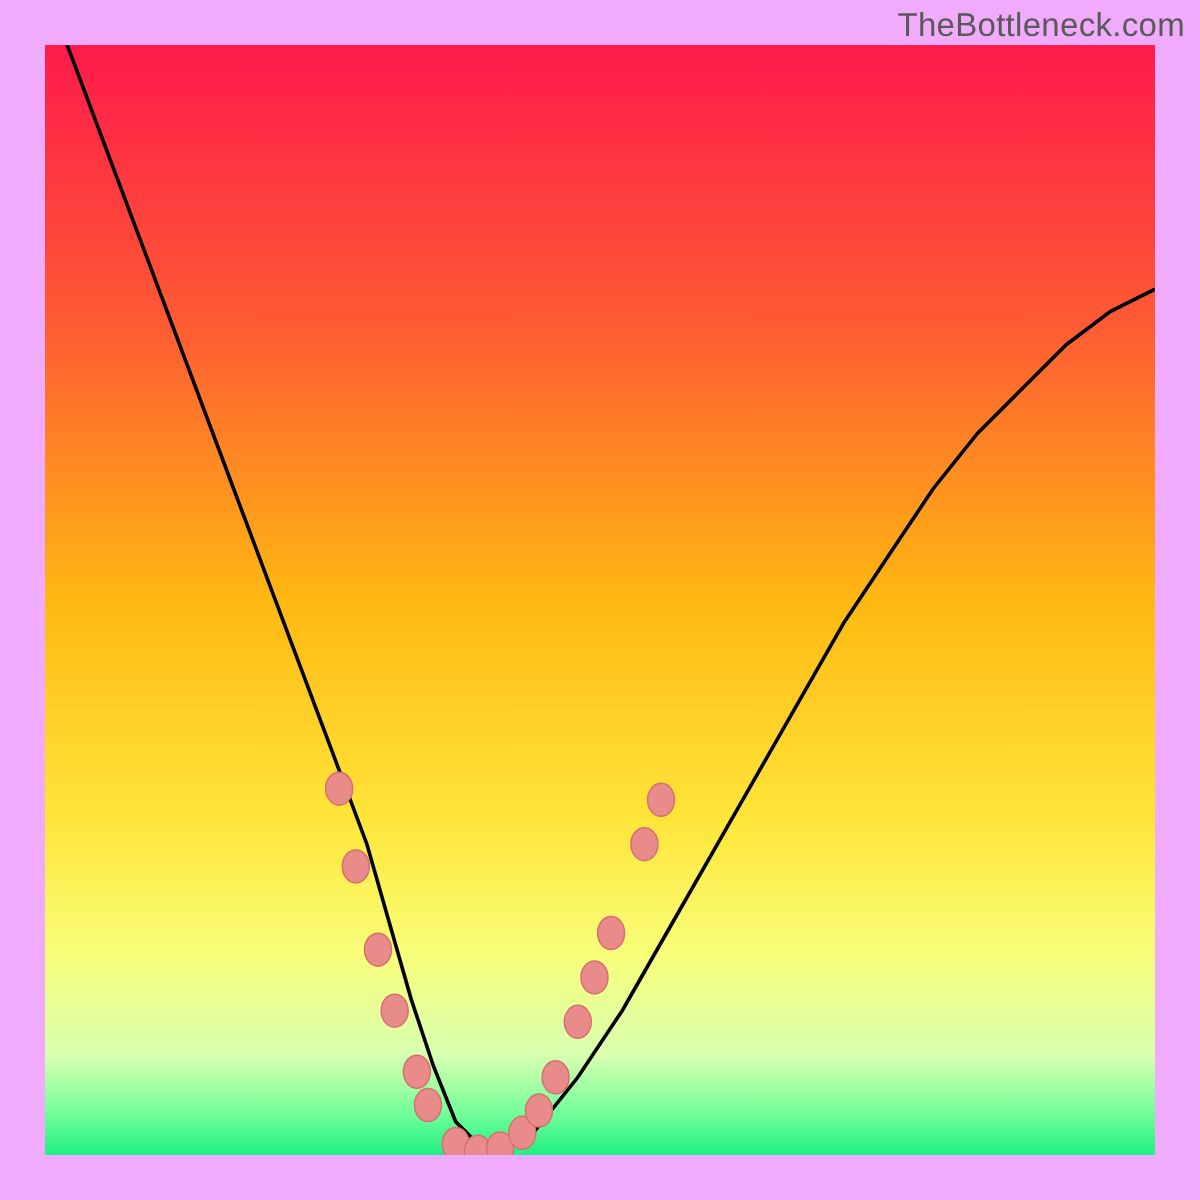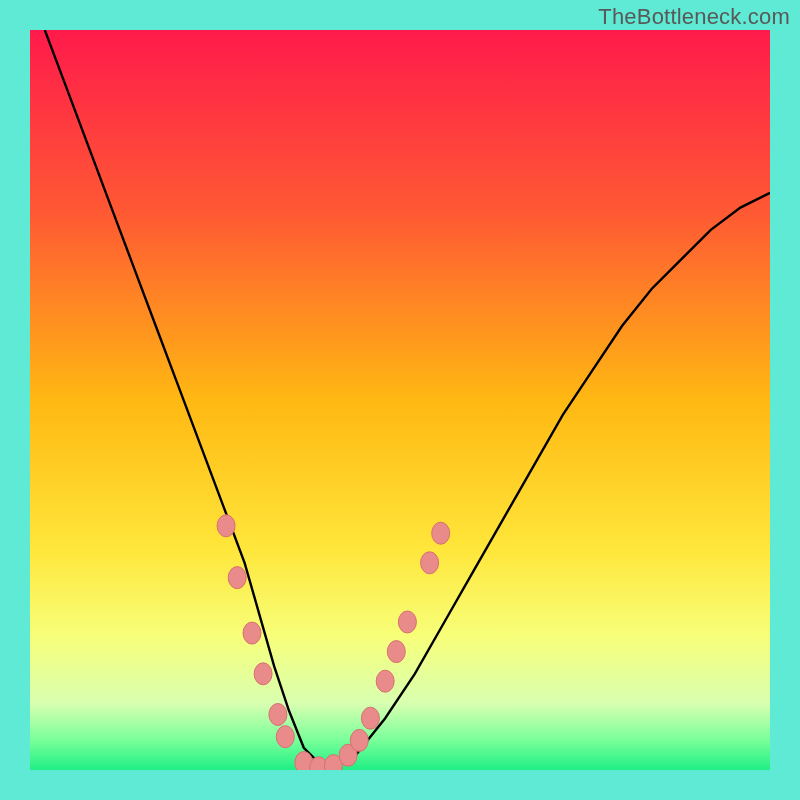"TheBottleneck.com" .frame { background: #5eead4 -> #f0abfc }
